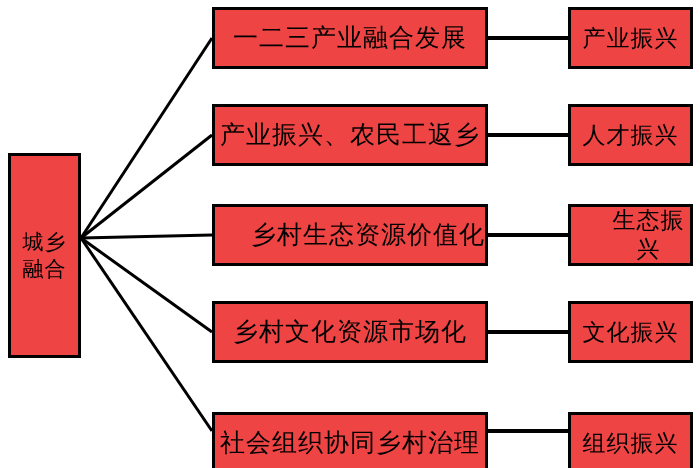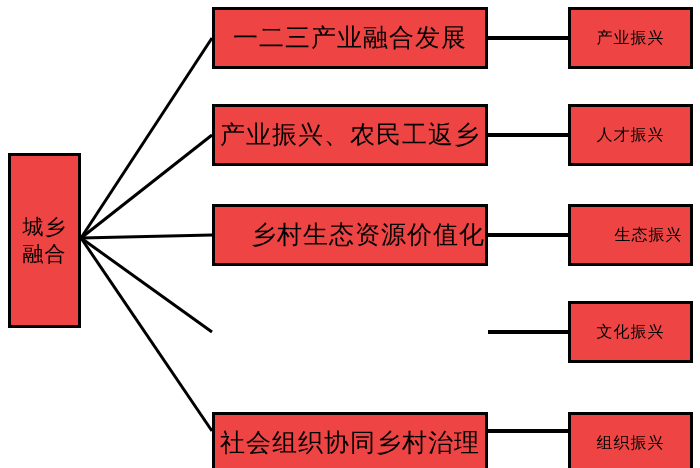"产业振兴" .node-leaf { font-size: 16px -> 23px }
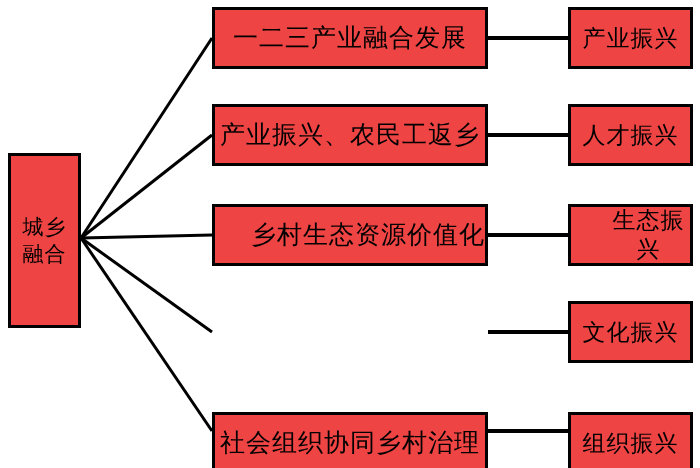"城乡" .node-root { height: 175px -> 205px }
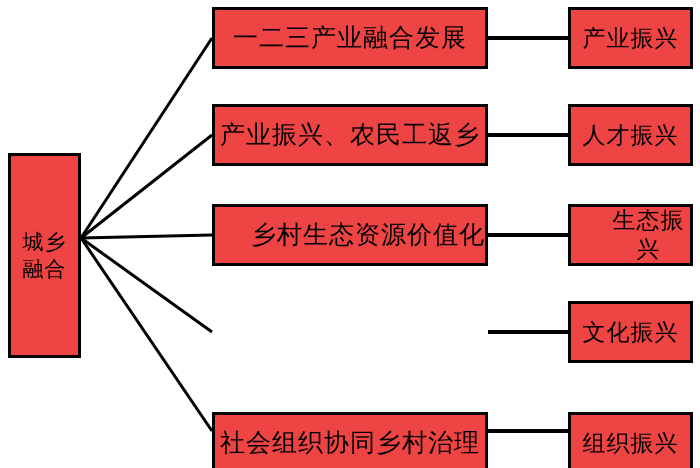"乡村文化资源市场化" div.node { html: none -> <div> <span>乡村文化资源市场化</span> </div> }
